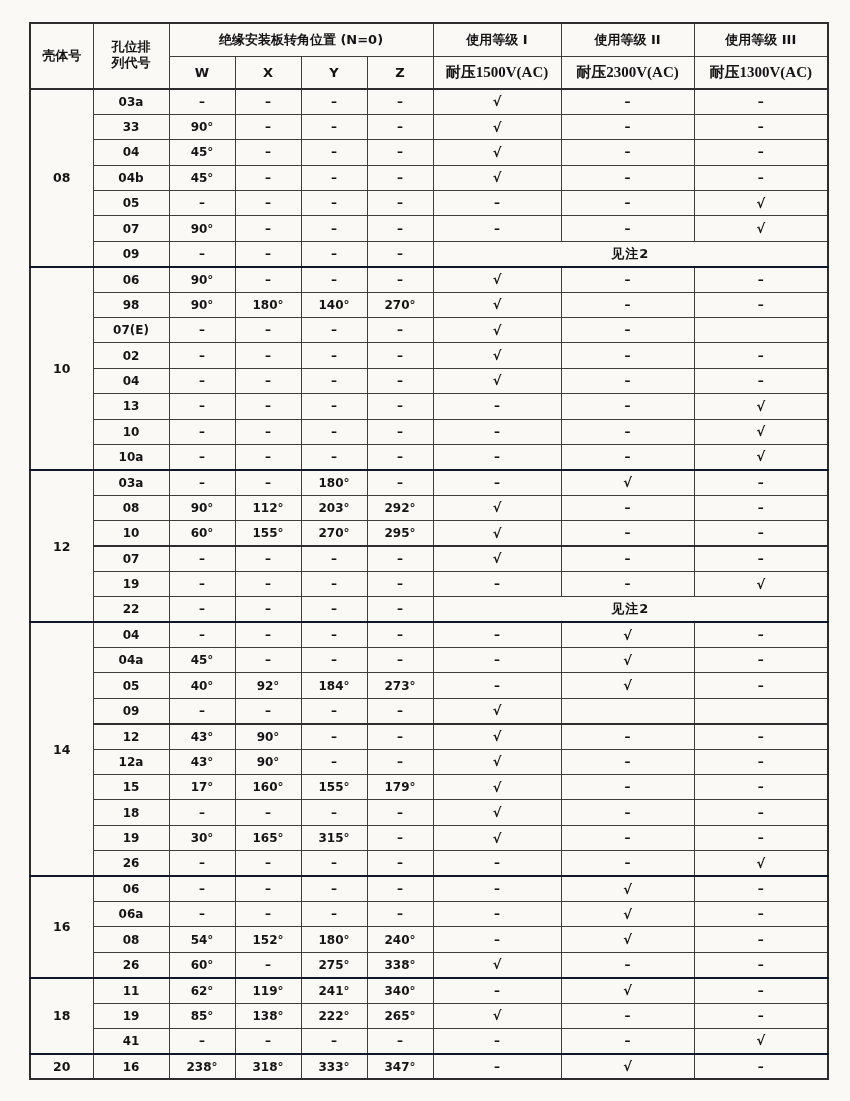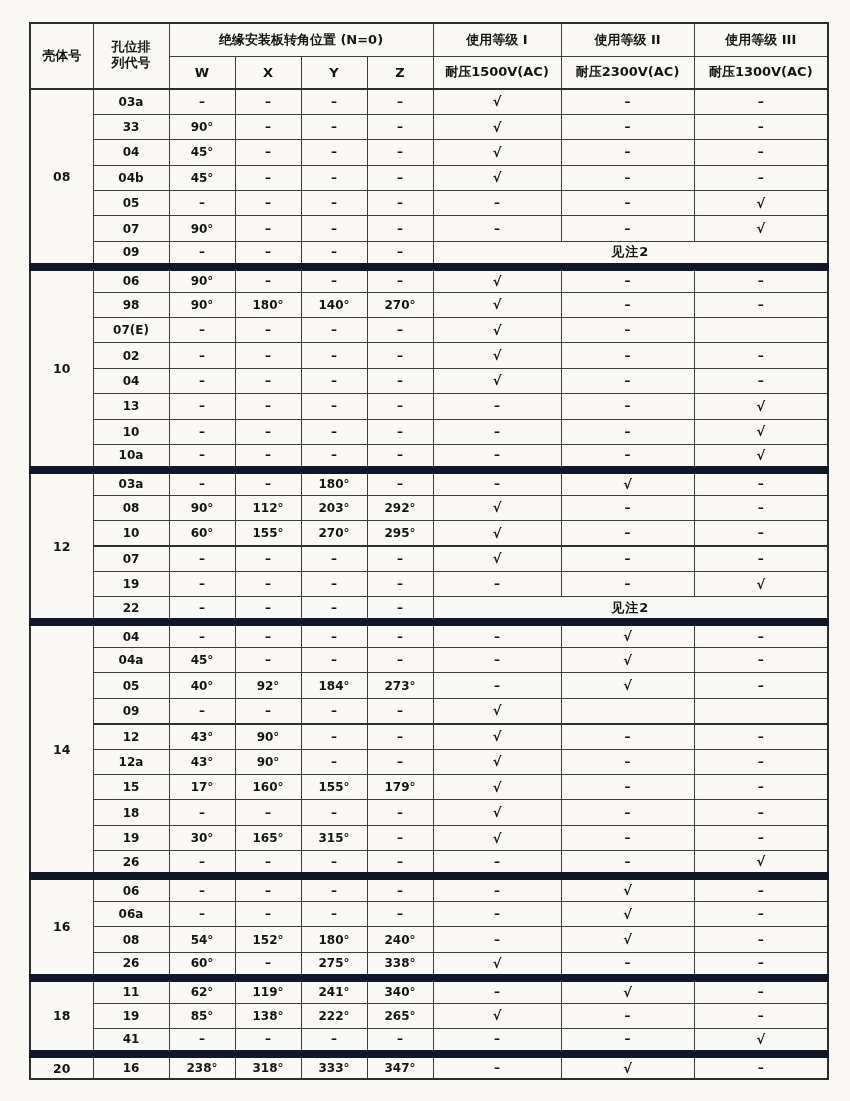"耐压1500V(AC)" thead th.grade-sub { font-family: none -> Liberation Serif, serif; font-size: 13px -> 15px }
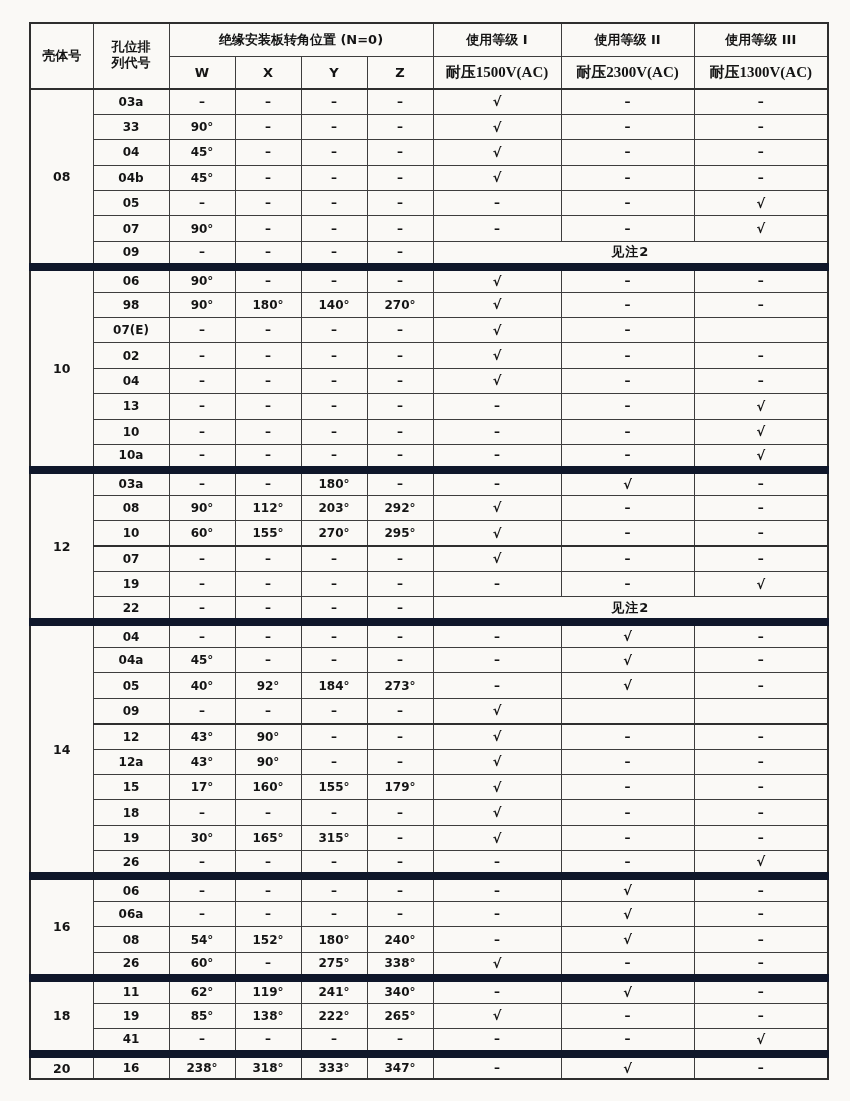"06" tr.section-start td { border-top: 8px solid #0f172a -> 2px solid #0f172a }
